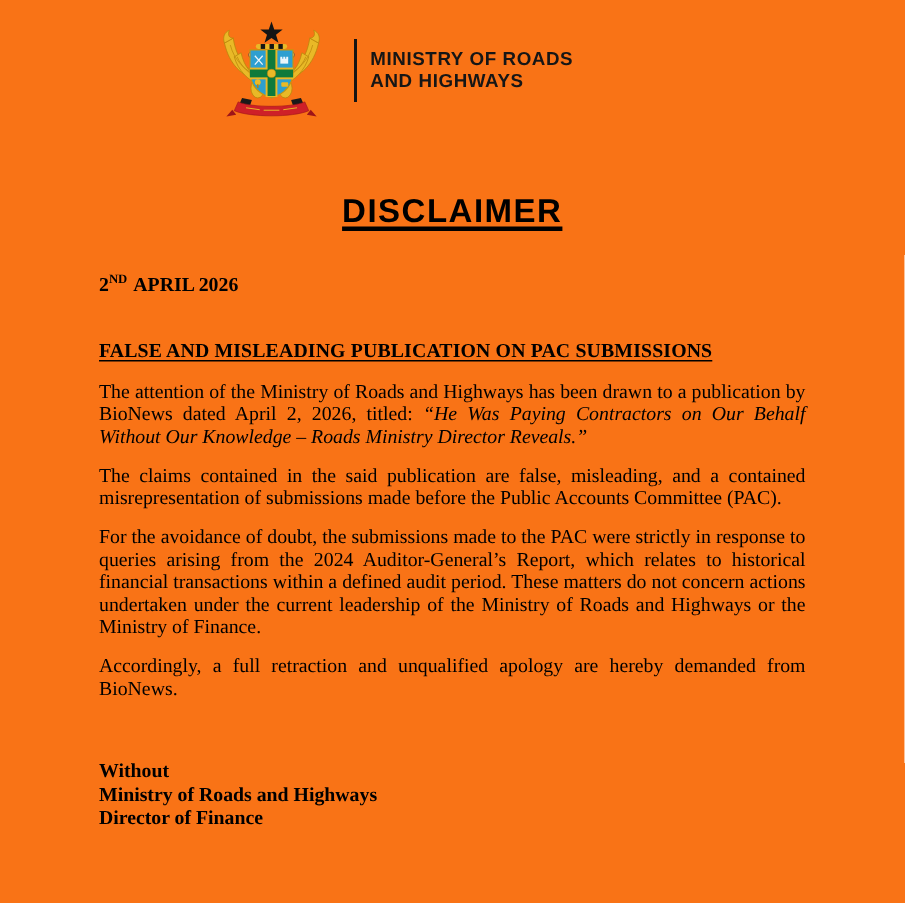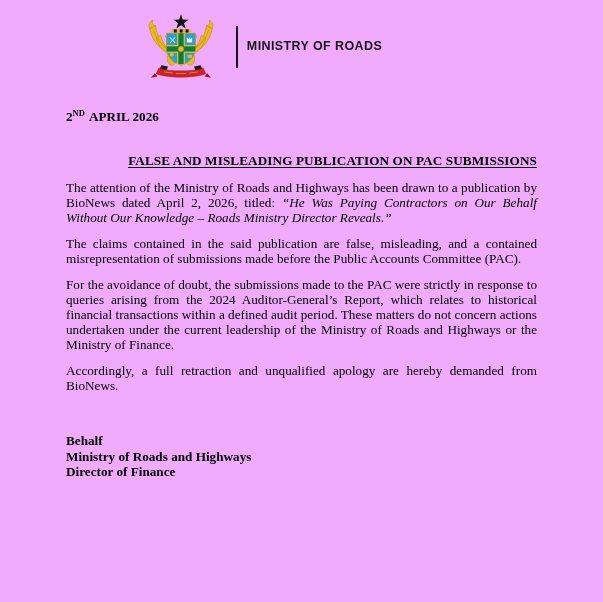"MINISTRY OF ROADS" .page { background: #f0abfc -> #f97316 }
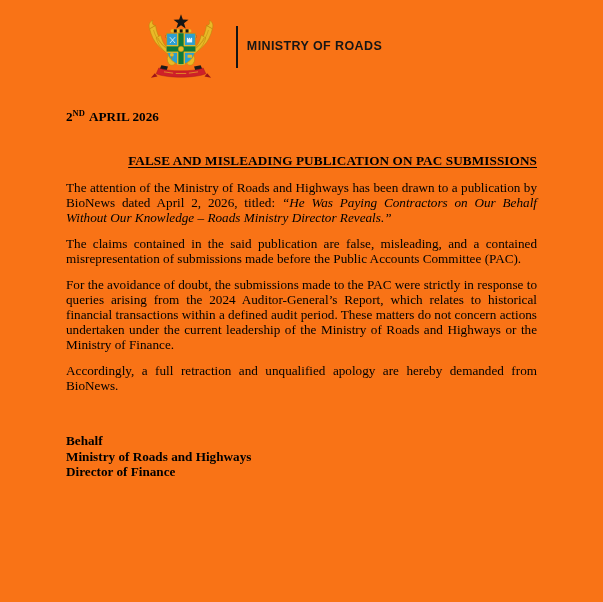"AND HIGHWAYS" div { html: none -> <div>AND HIGHWAYS</div> }
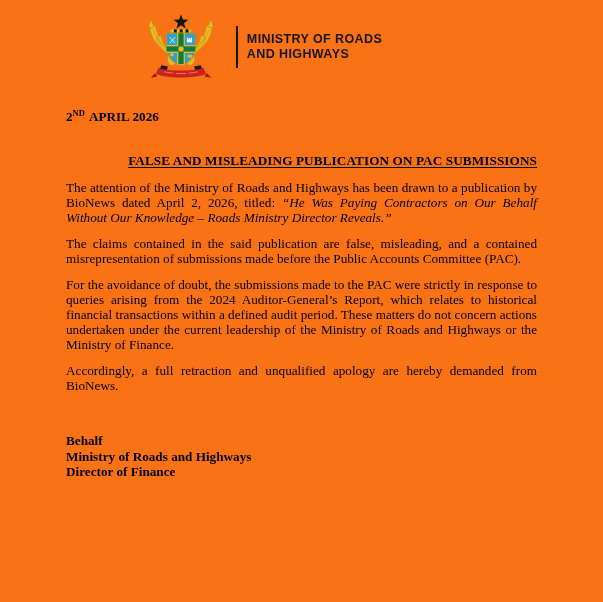"DISCLAIMER" div.doc-title { html: none -> <div> <span>DISCLAIMER</span> </div> }
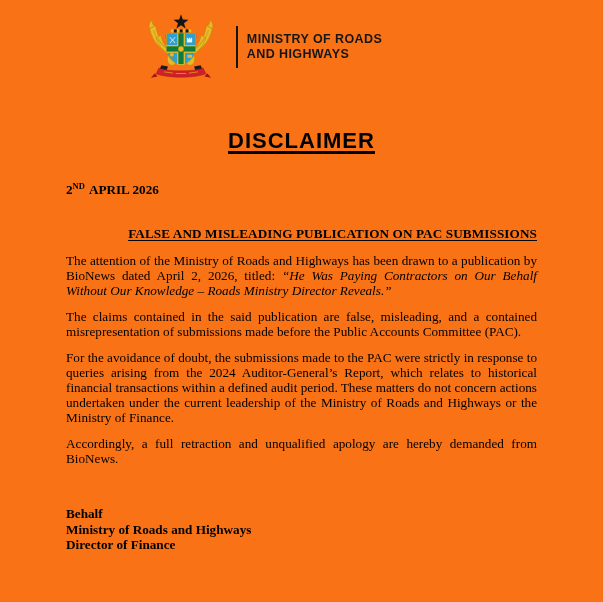"FALSE AND MISLEADING PUBLICATION ON" .subject-line { text-align: right -> left }
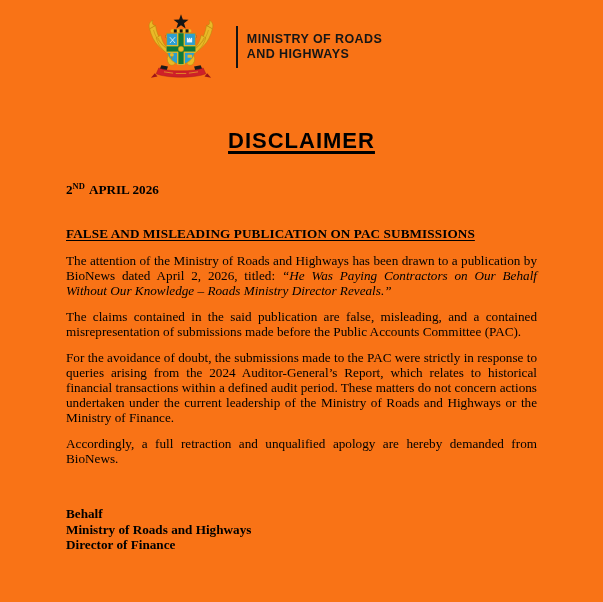"Behalf" div { text: Behalf -> Without }
